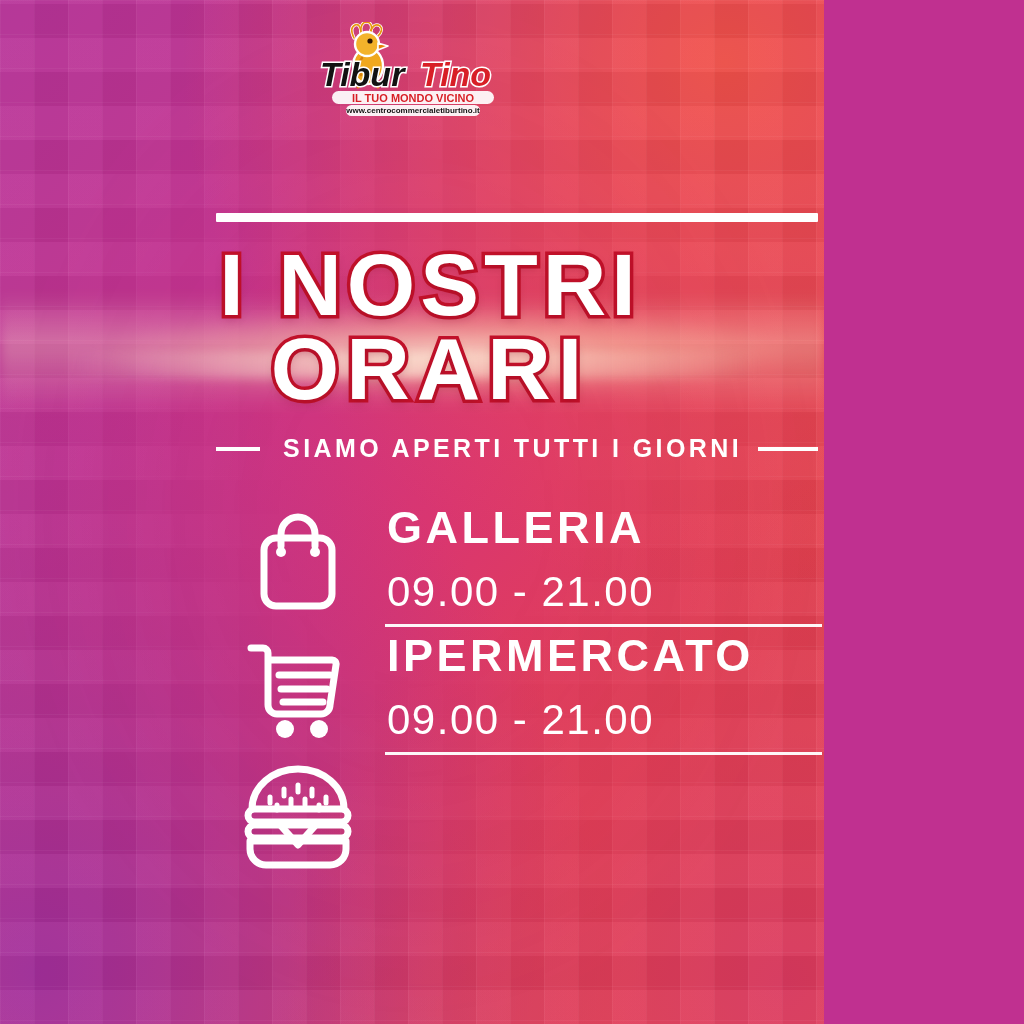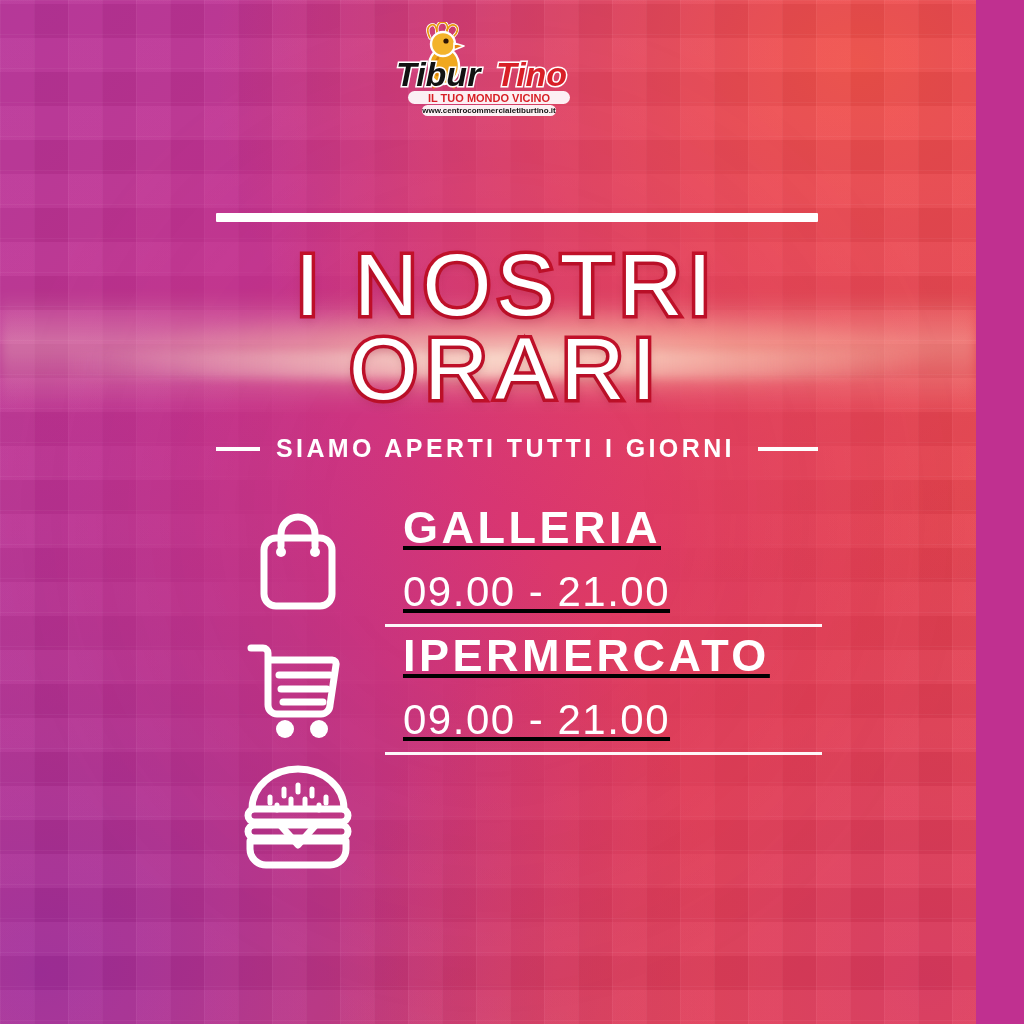"Tibur" #poster { width: 976px -> 824px }
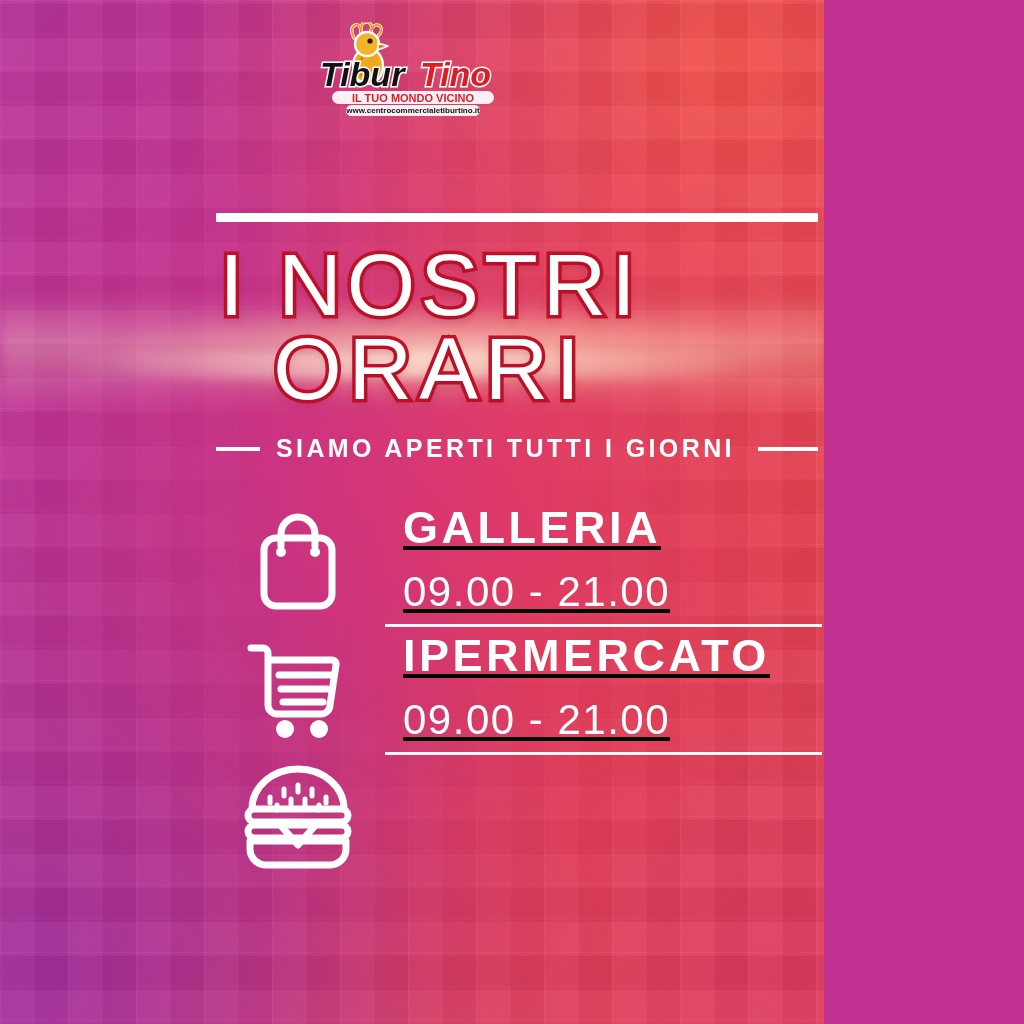"I NOSTRI" .headline { font-weight: normal -> bold }
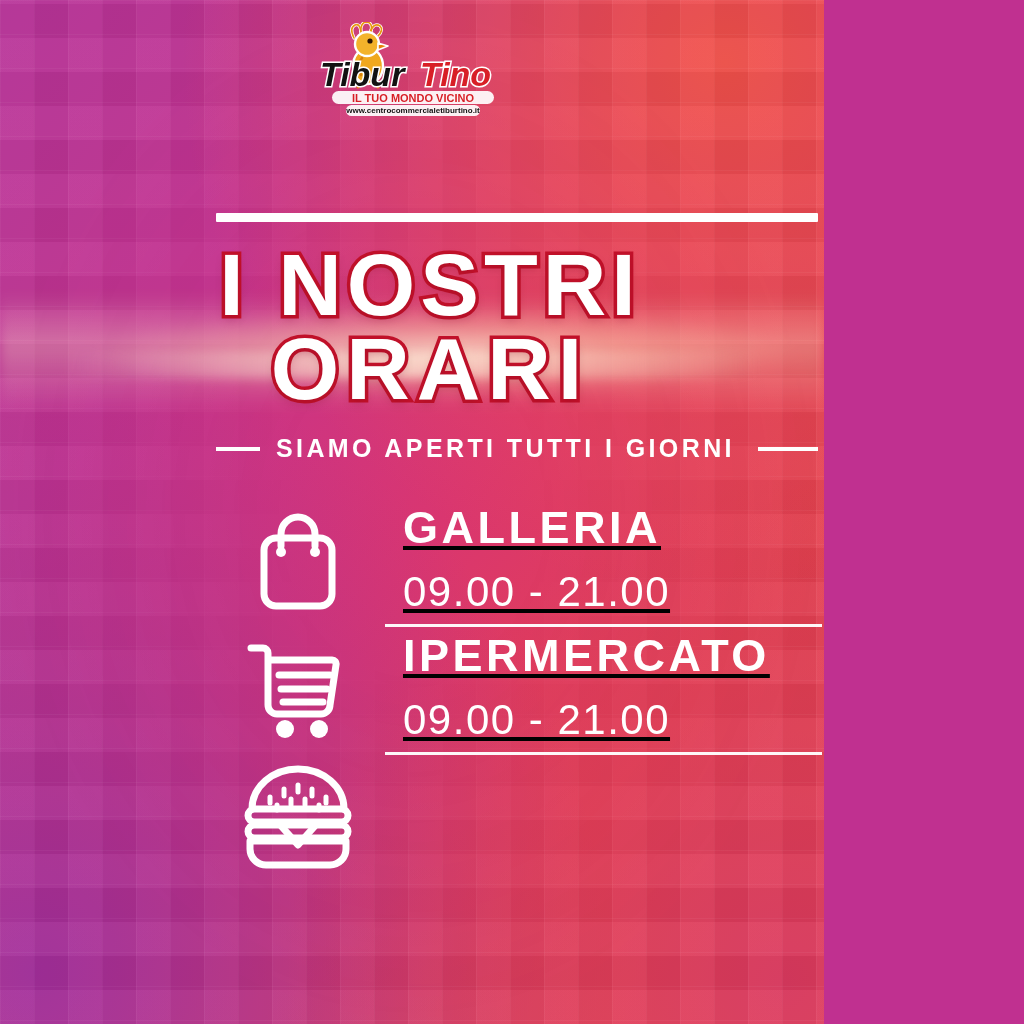"SIAMO APERTI TUTTI I GIORNI" .subtitle { text-align: left -> right }
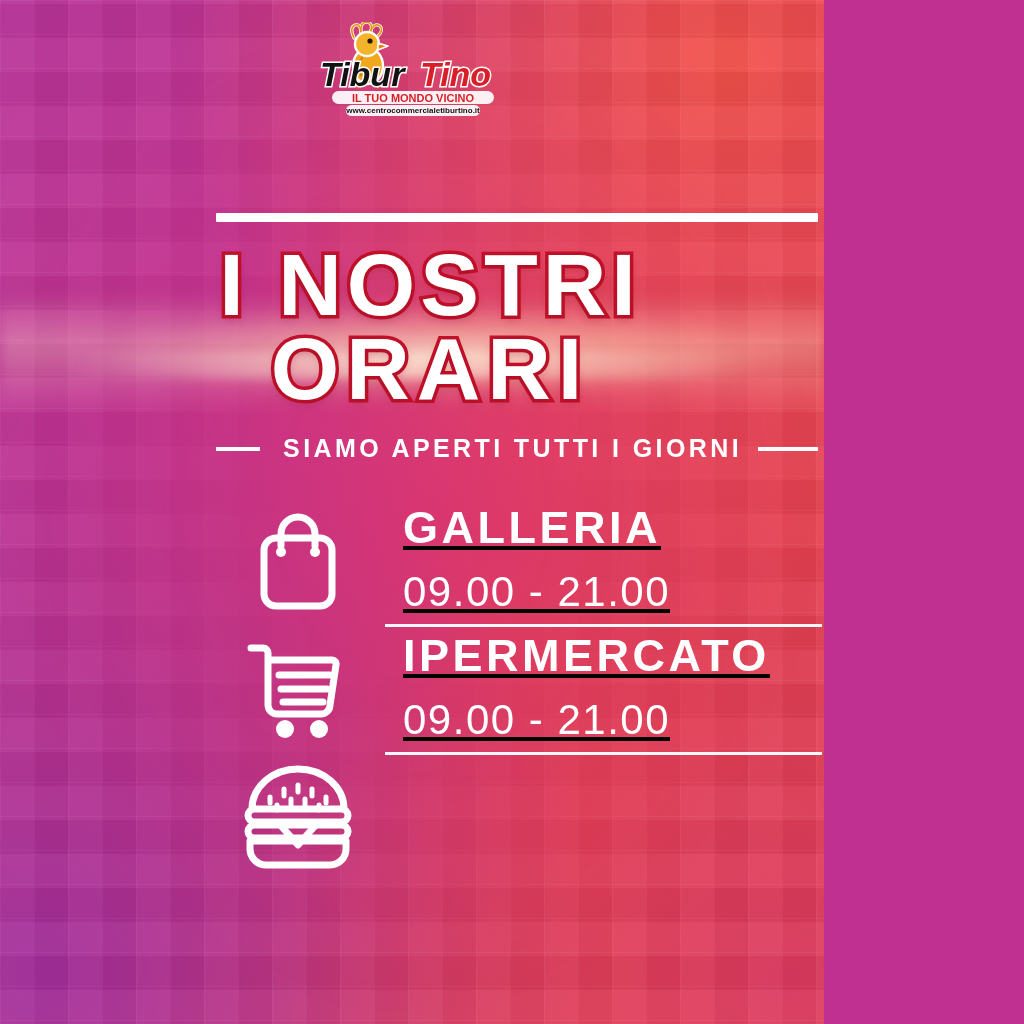"GALLERIA" .row { gap: 16px -> 0; text-decoration: underline -> none }
